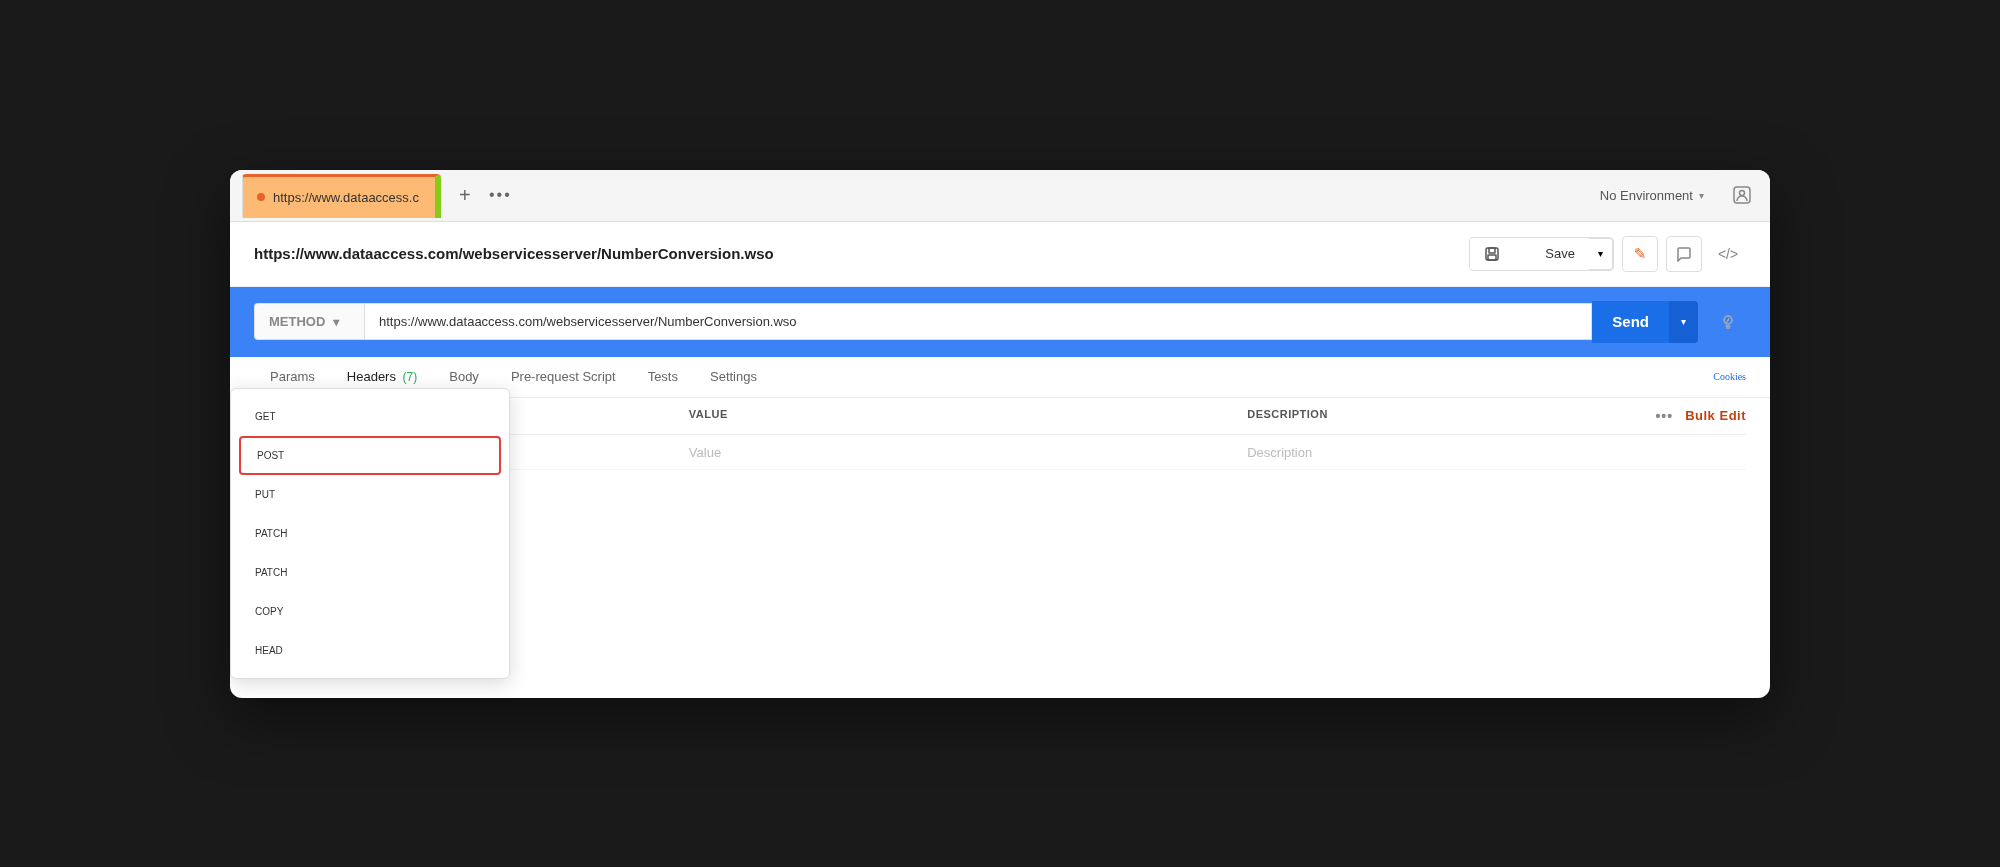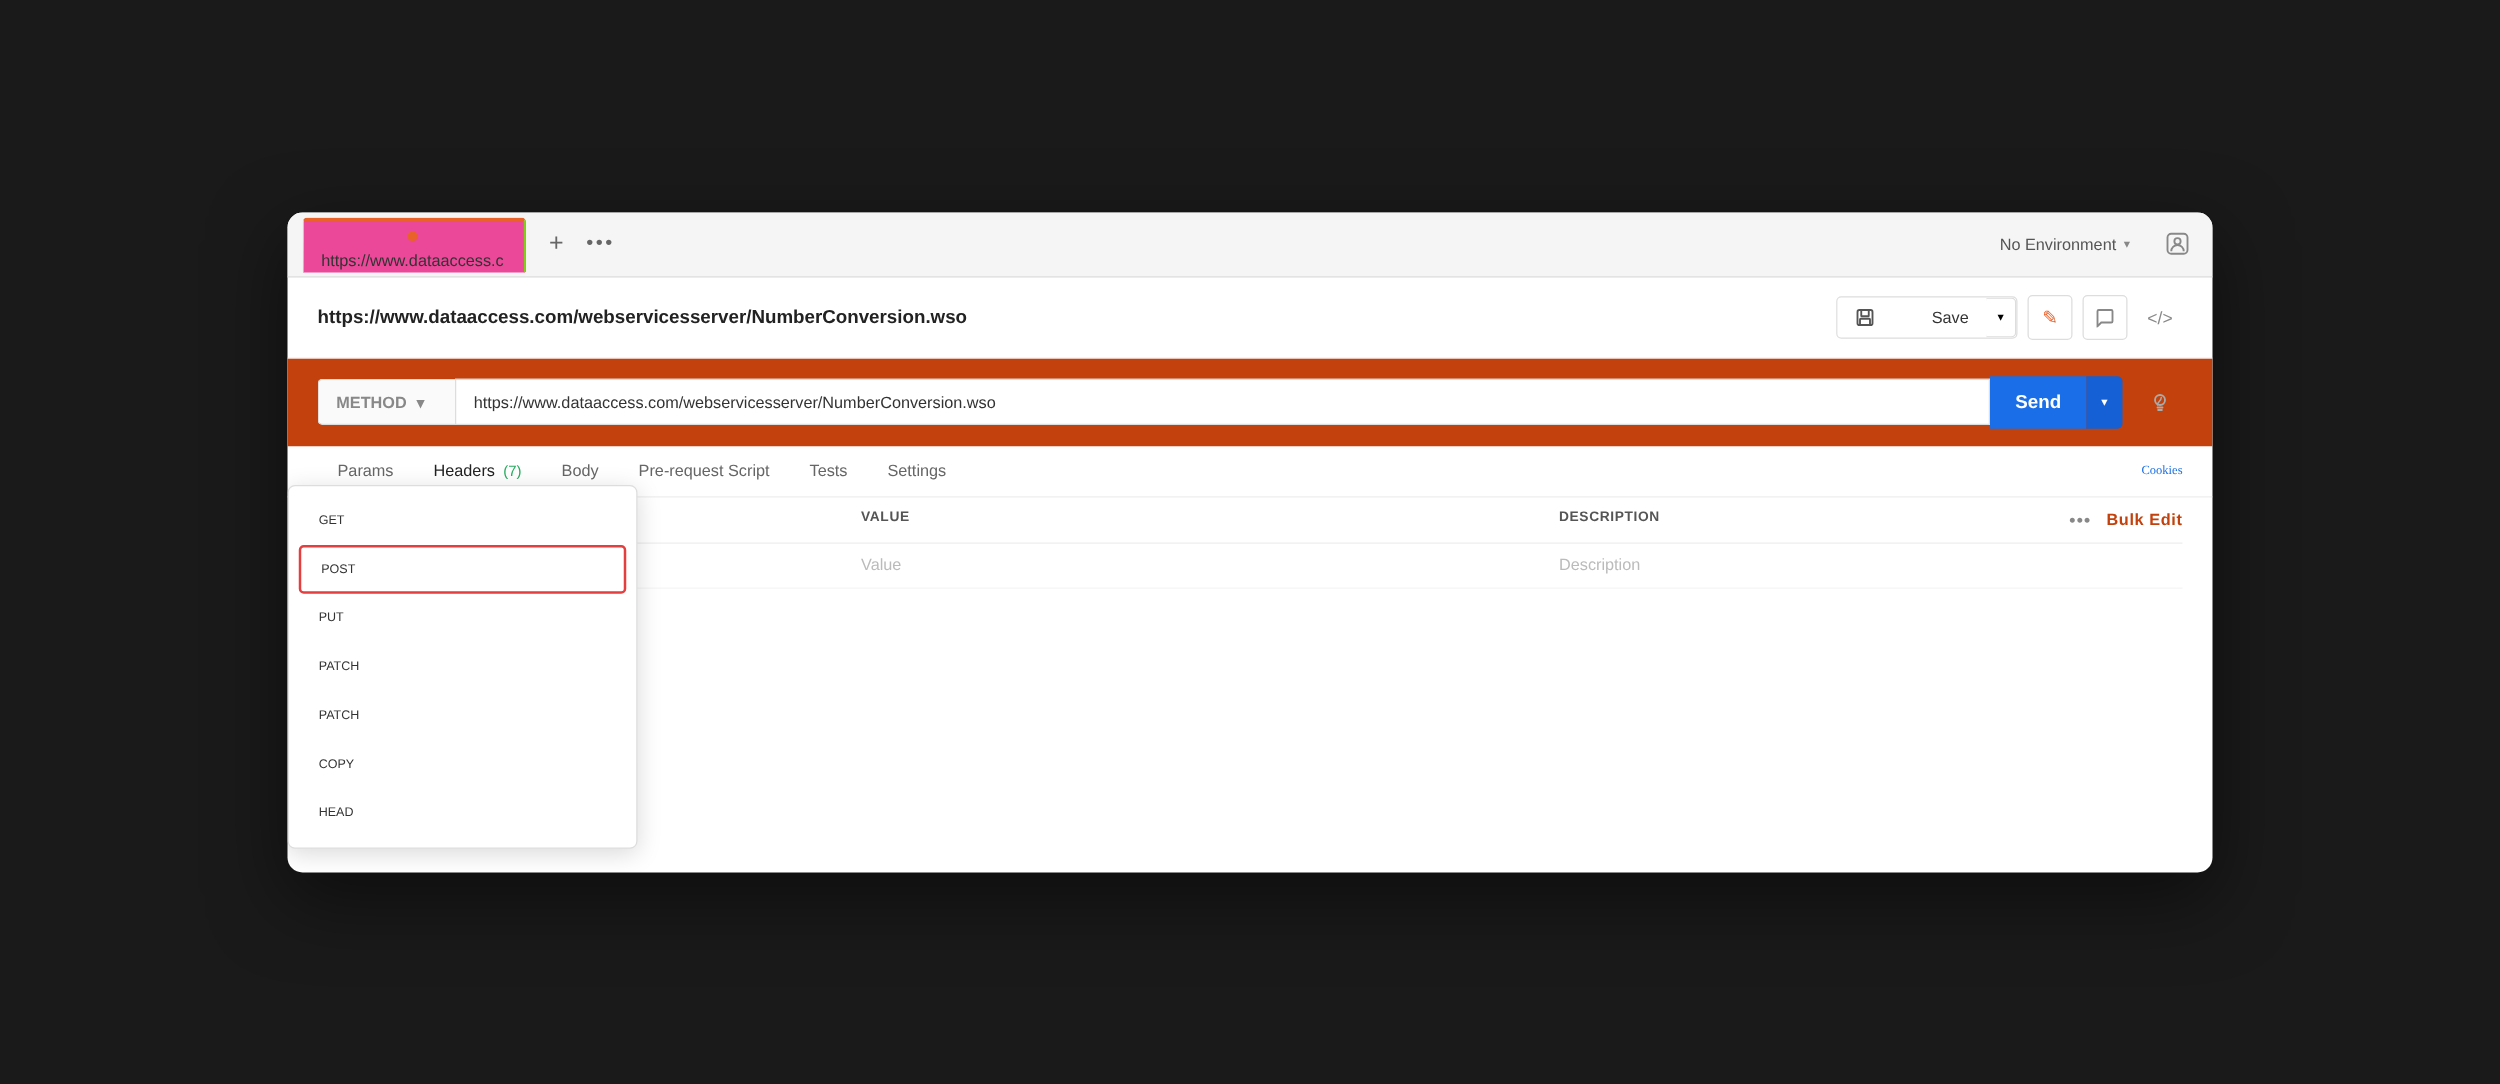"https://www.dataaccess.c" .tab-active { background: #ec4899 -> #fdba74; border-right: 2px solid #84cc16 -> 6px solid #84cc16; flex-direction: column -> none }
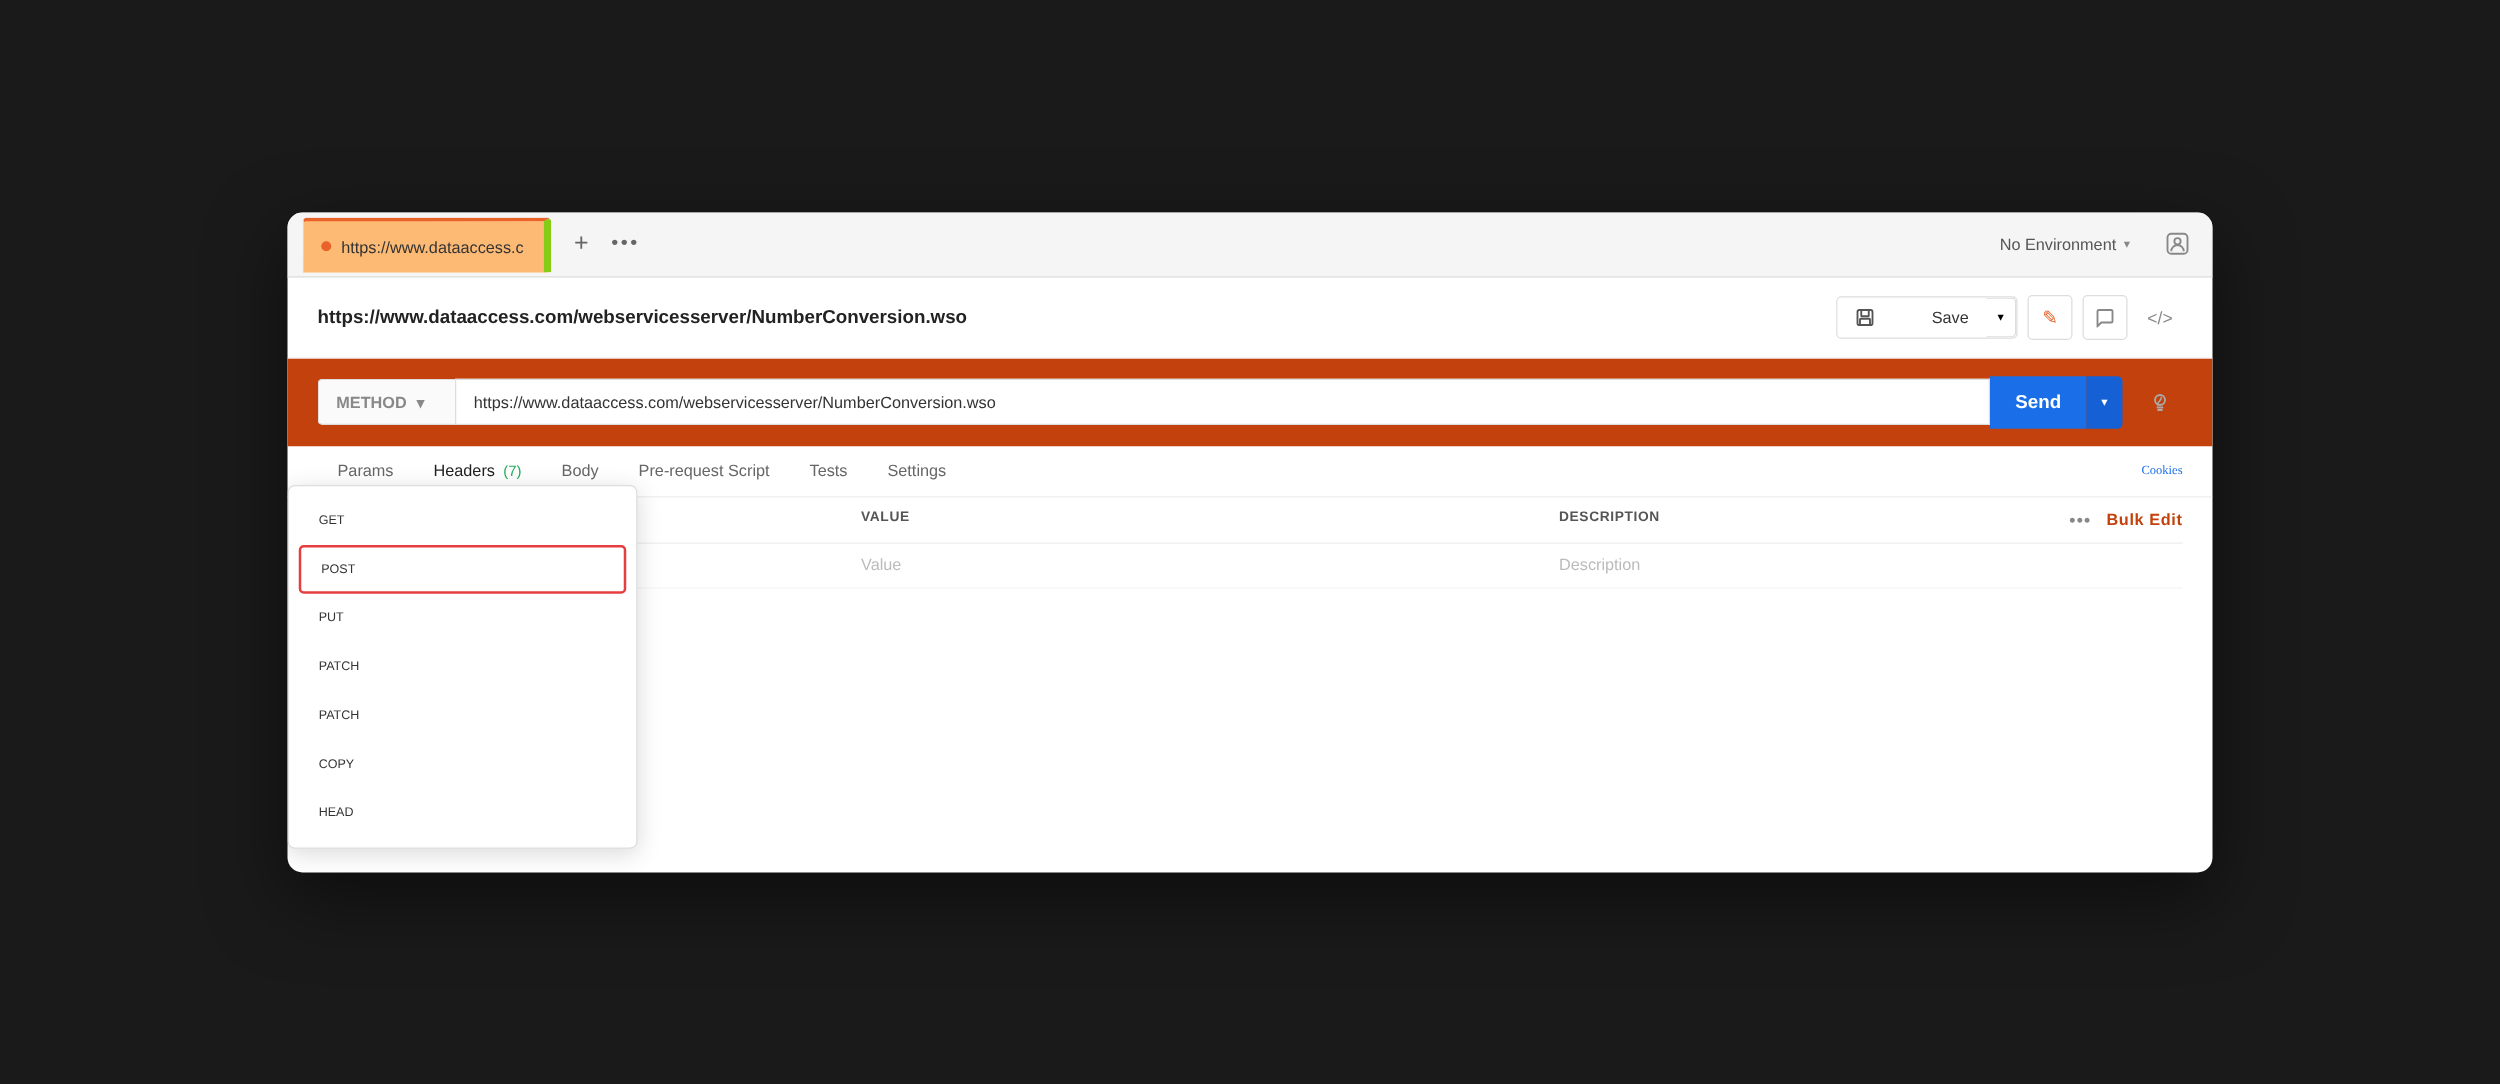"METHOD" .request-bar { background: #c2410c -> #3b82f6 }
